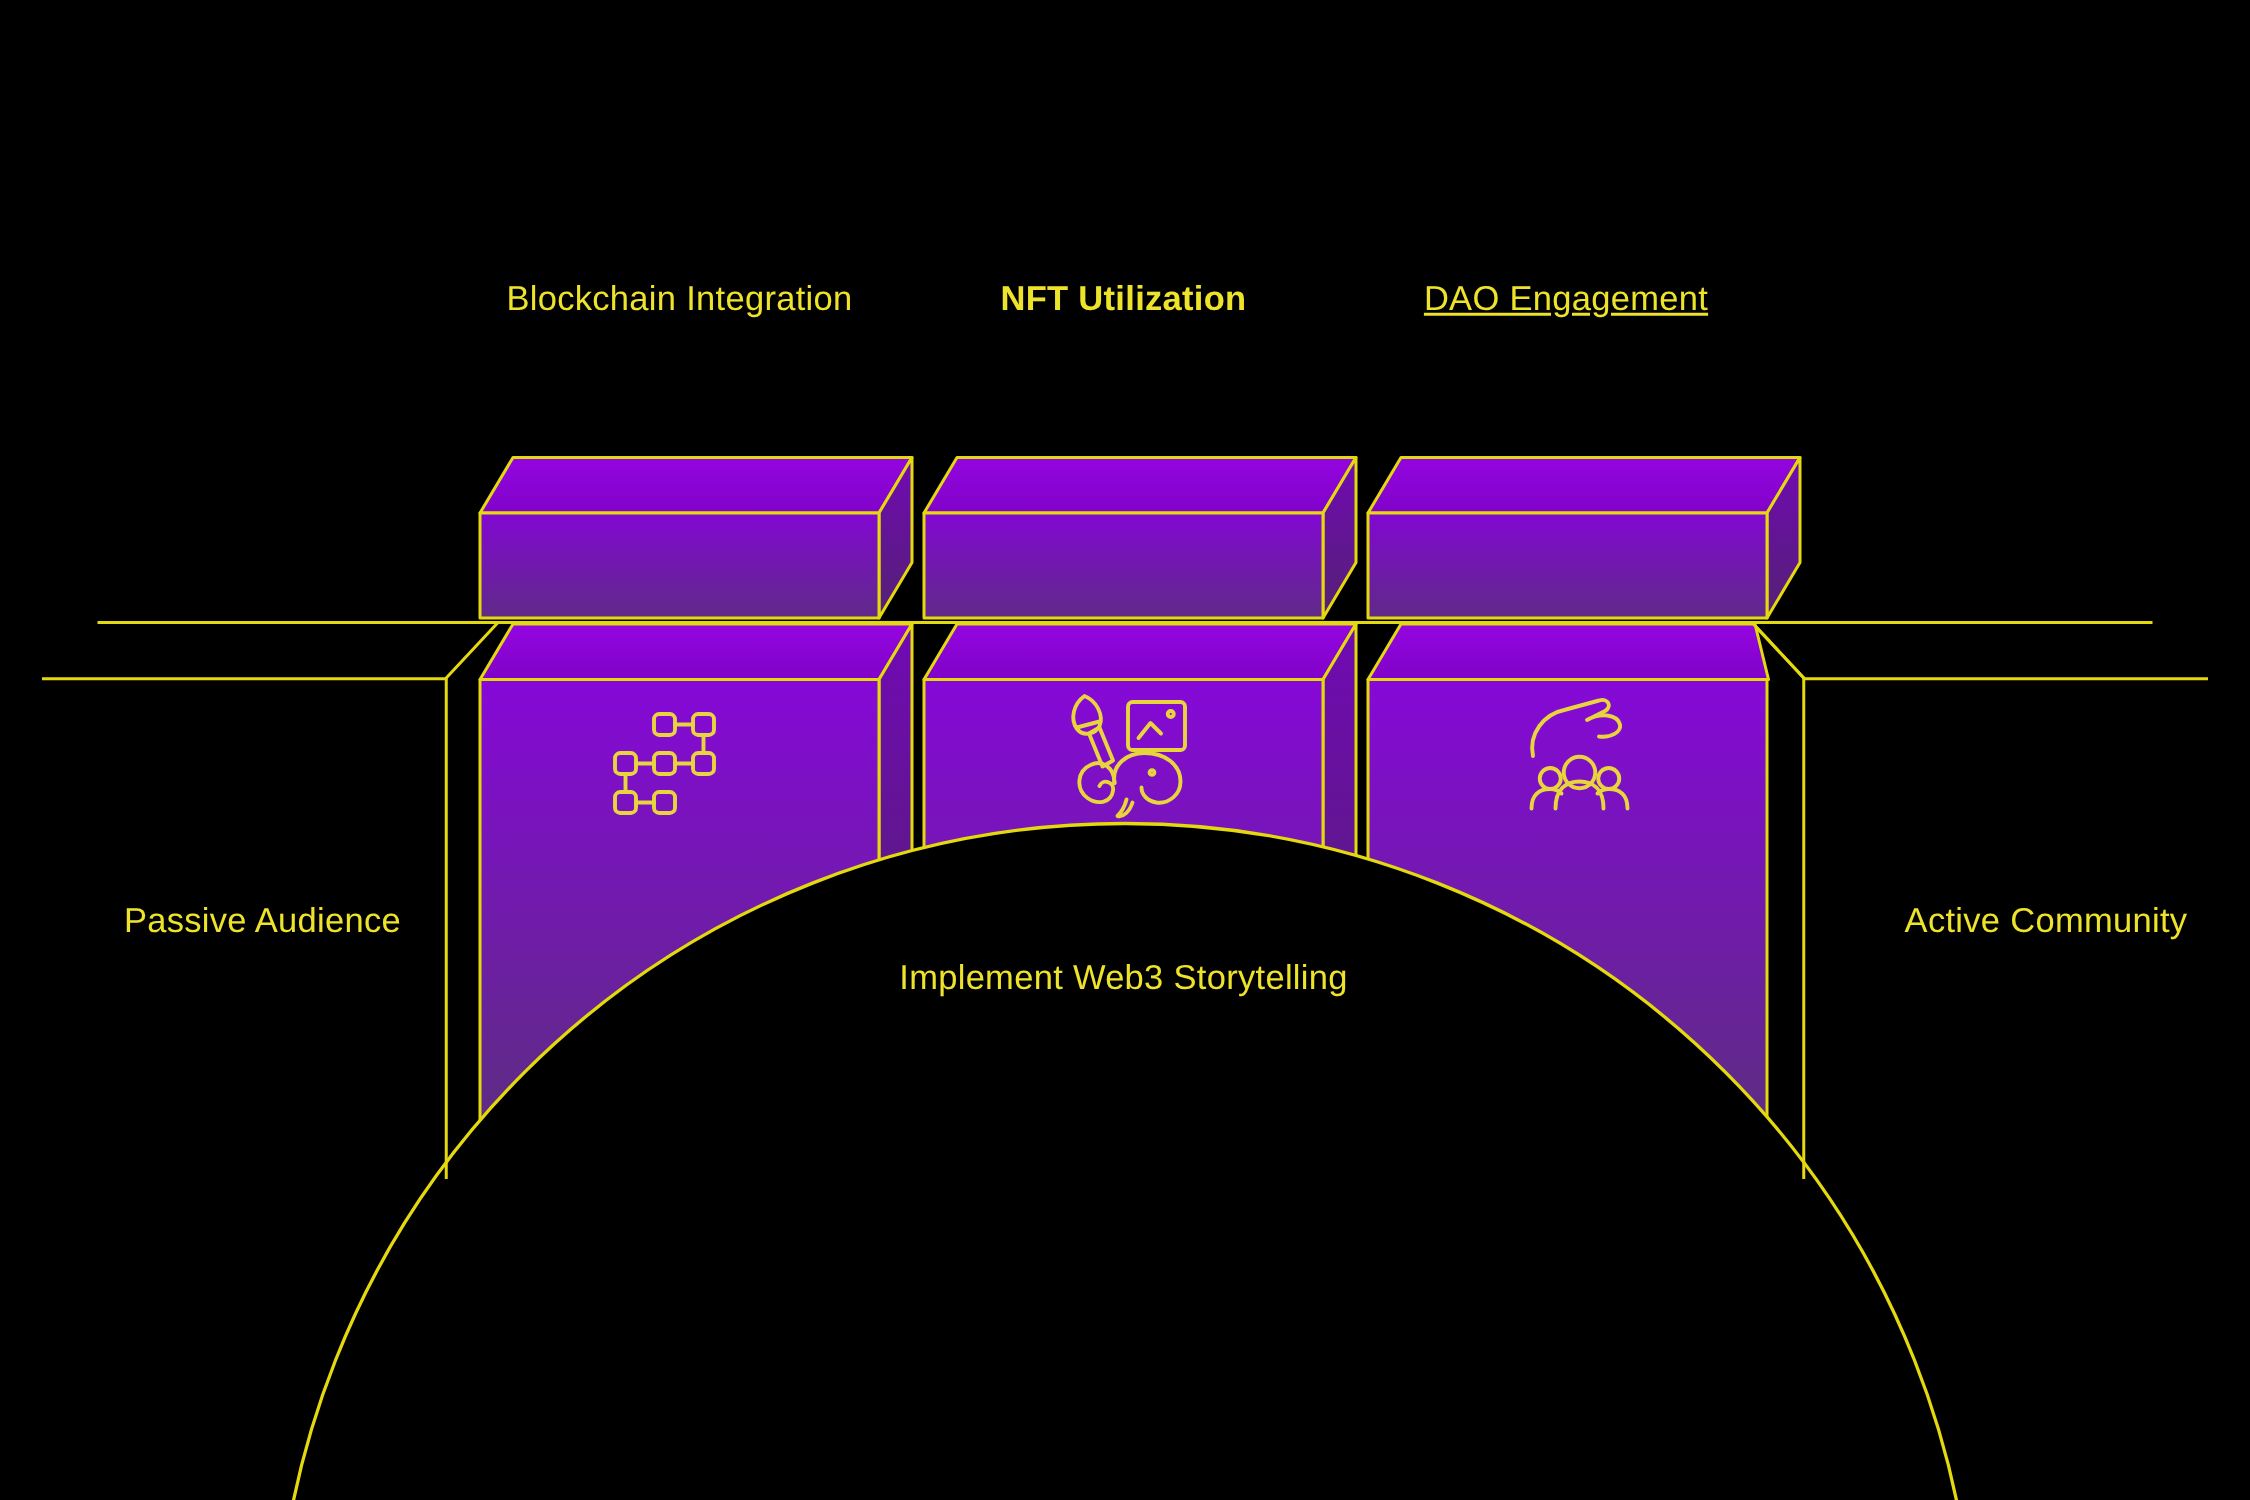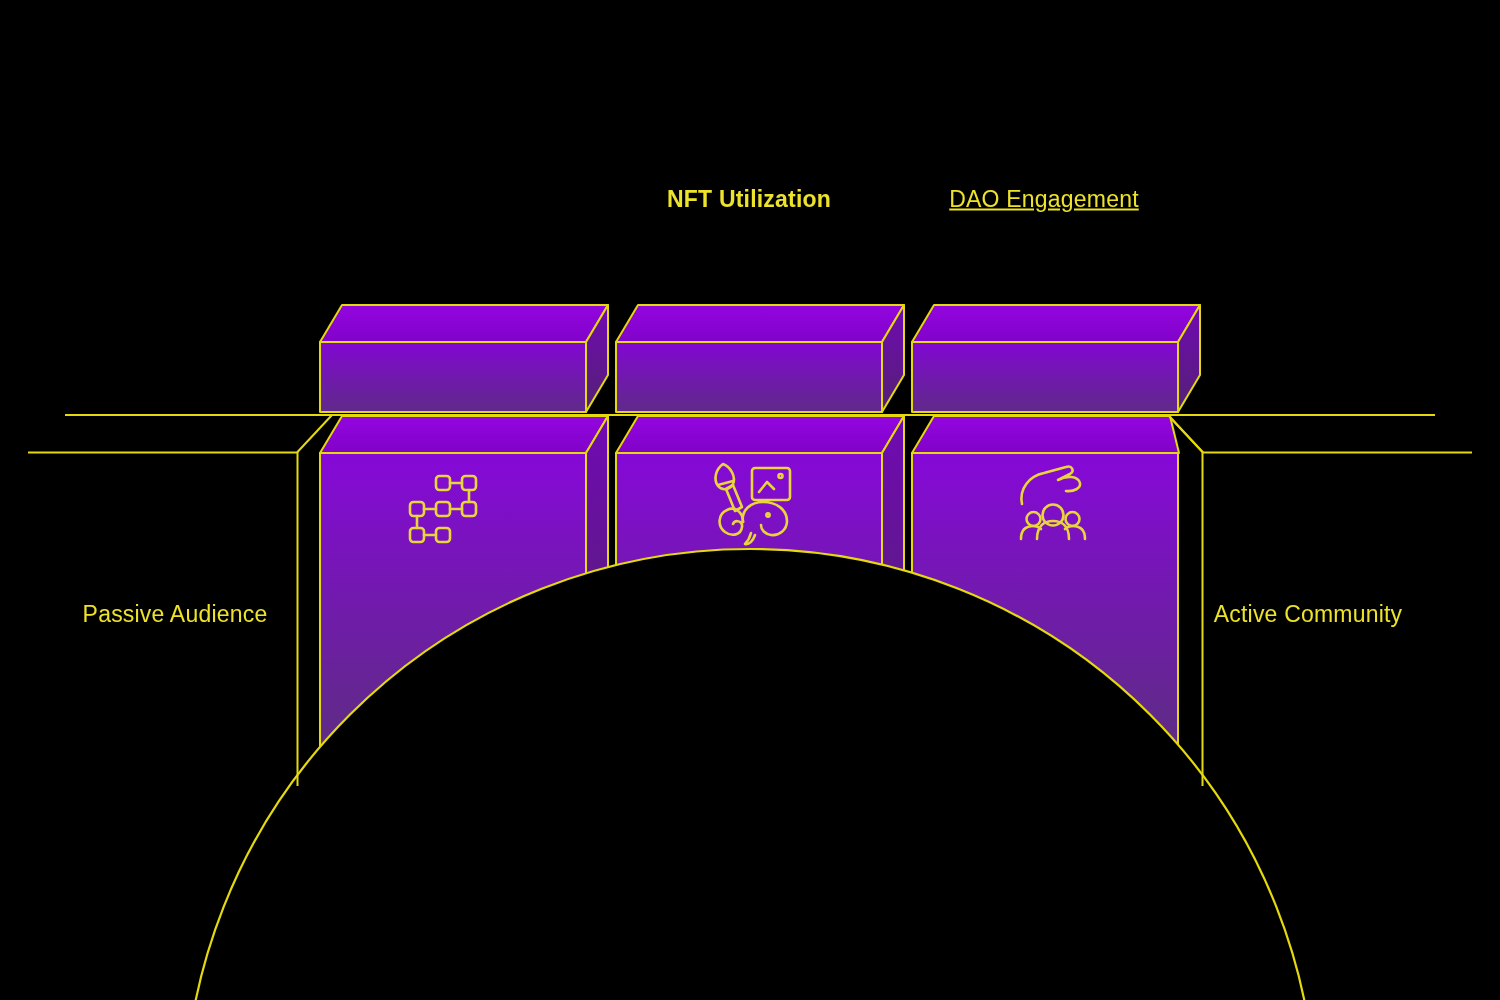"Blockchain Integration" div.label { html: none -> <div>Blockchain Integration</div> }
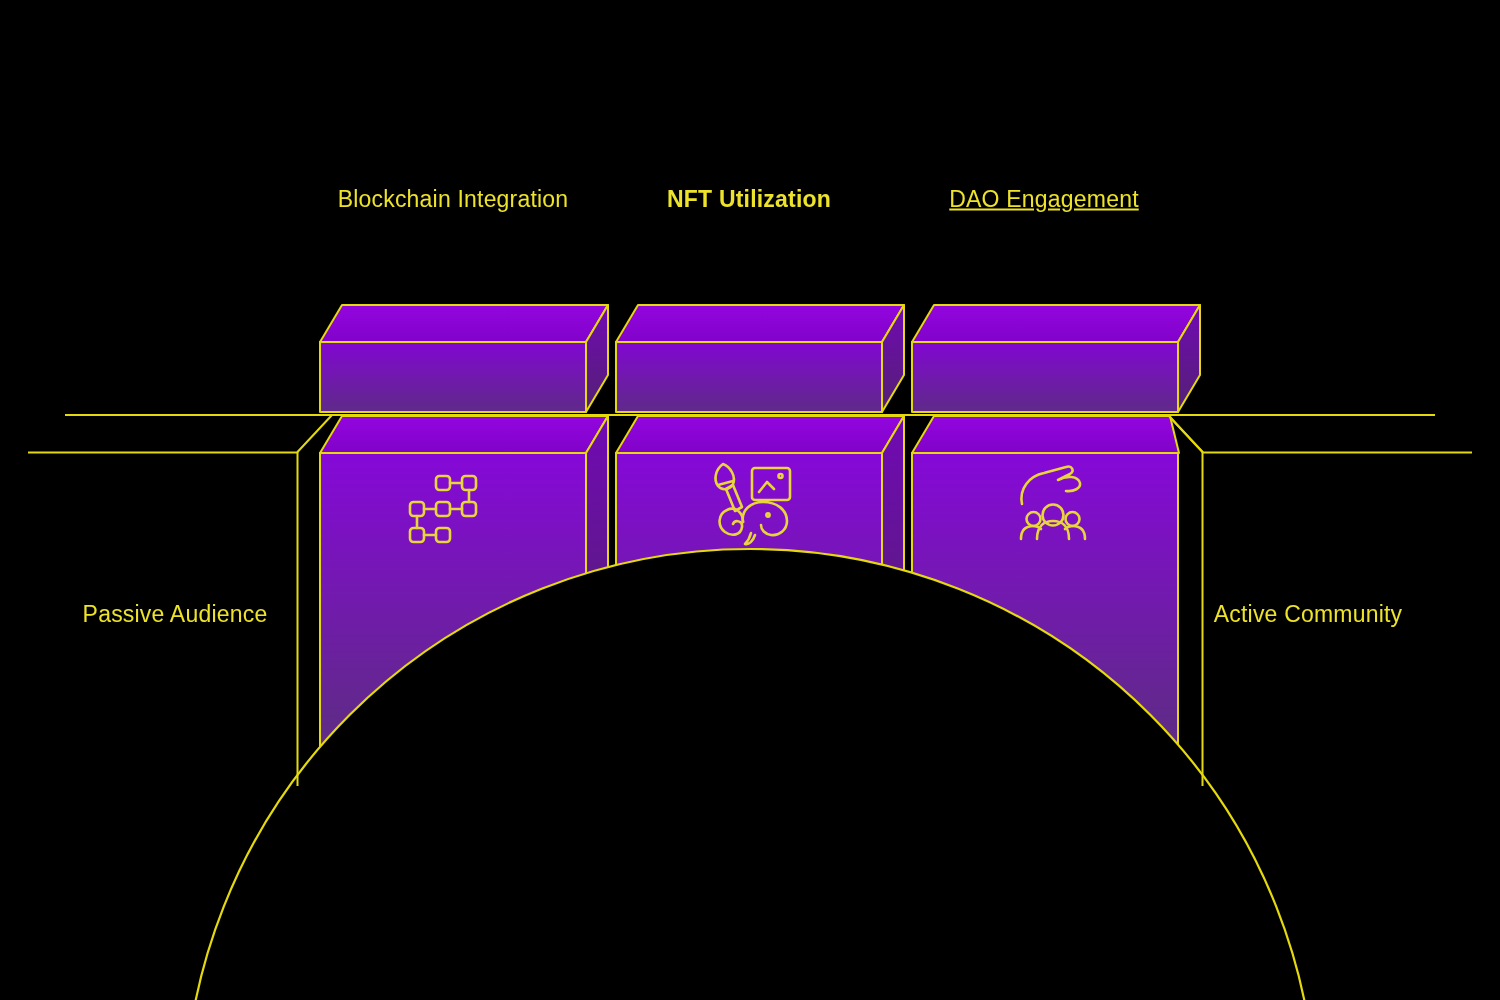"Active Community" div.label { left: 1308px -> 1364px }
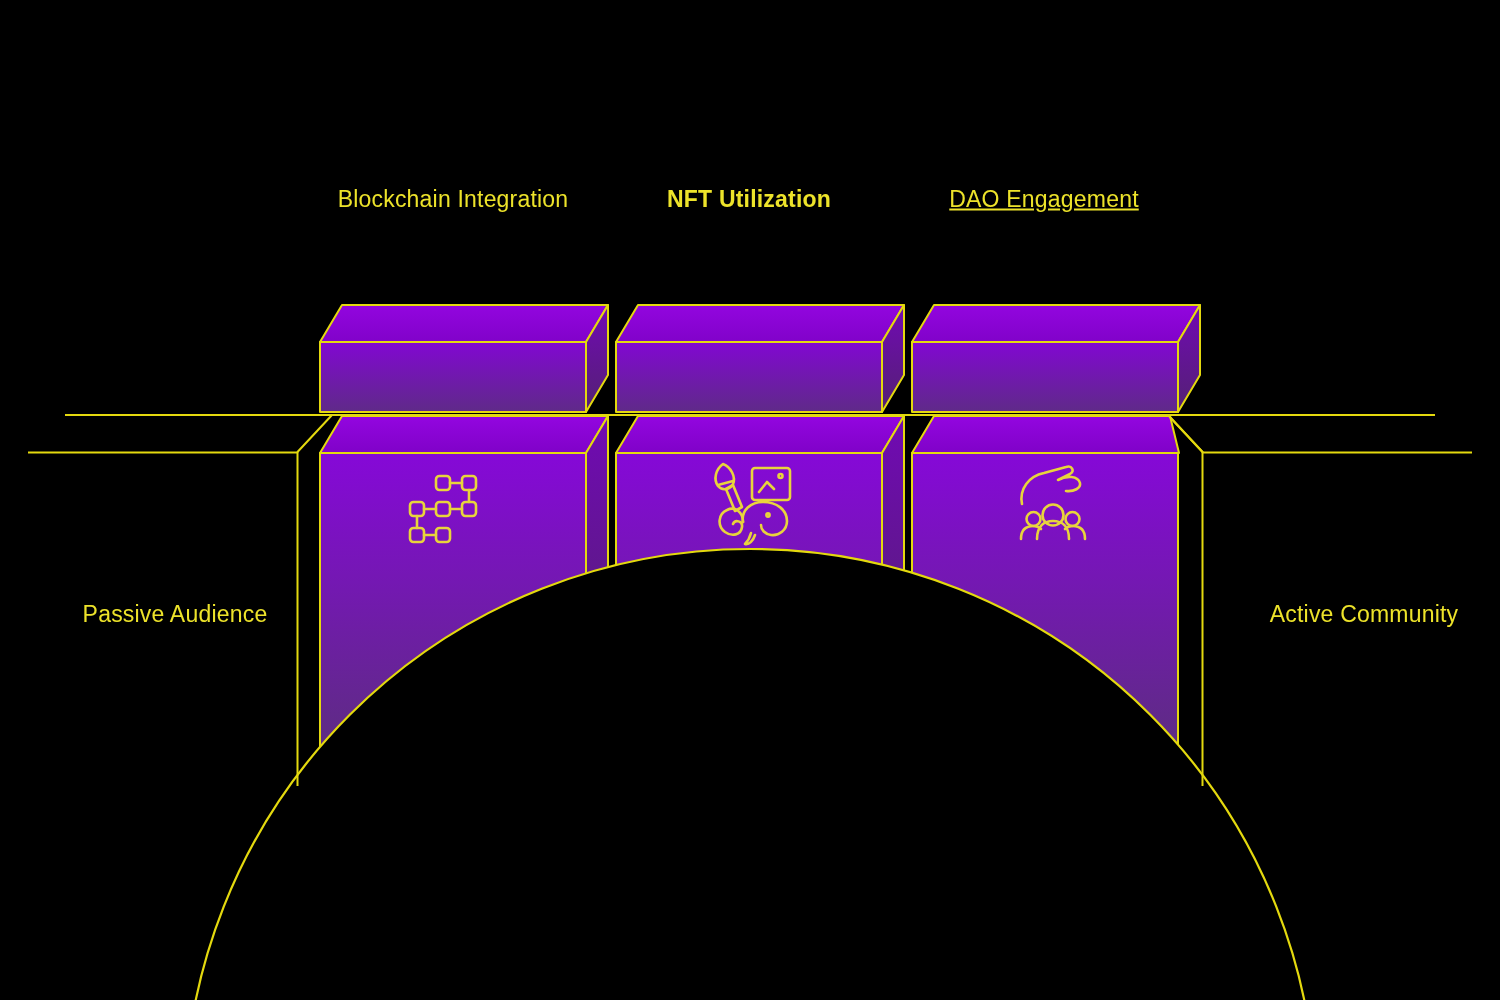"Implement Web3 Storytelling" div.label { html: none -> <div>Implement Web3 Storytelling</div> }
